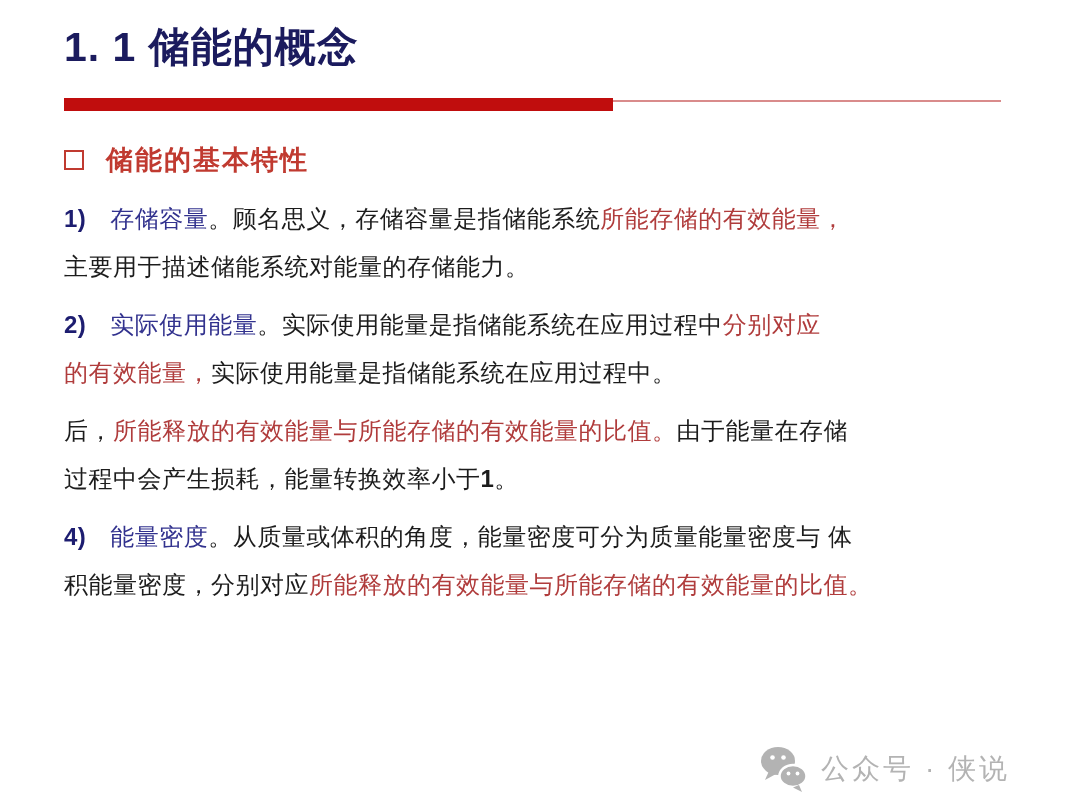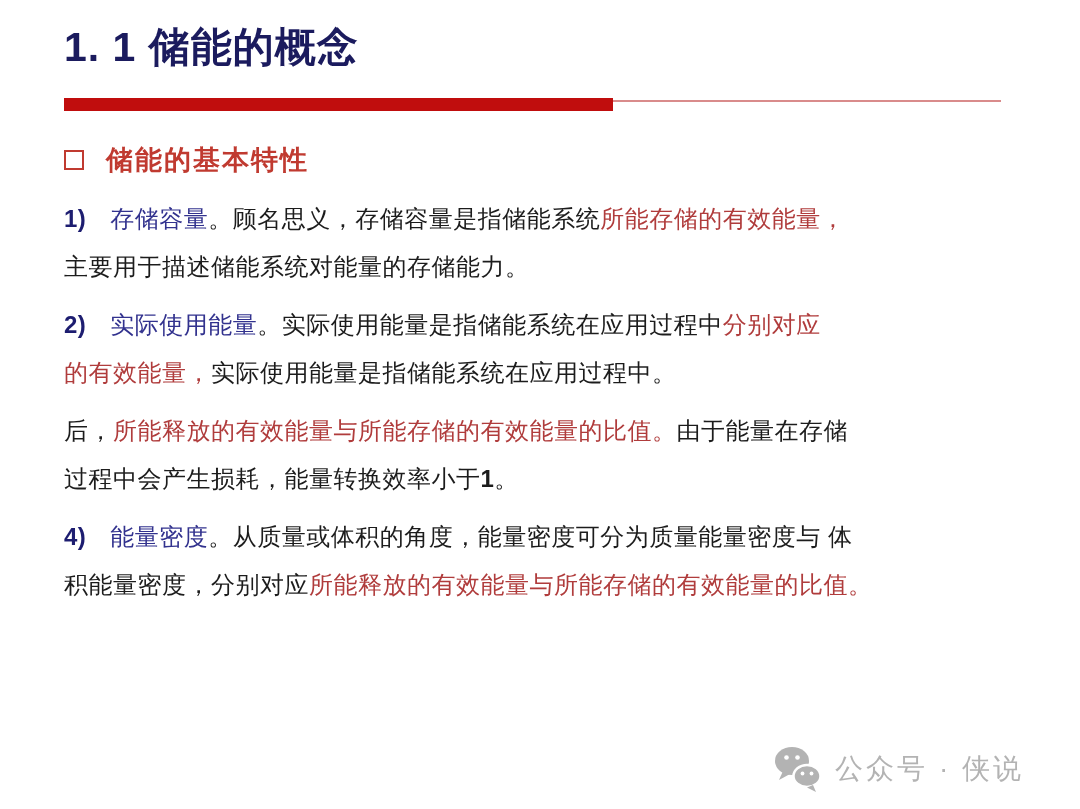"公众号 · 侠说" .watermark { right: 56px -> 70px }
